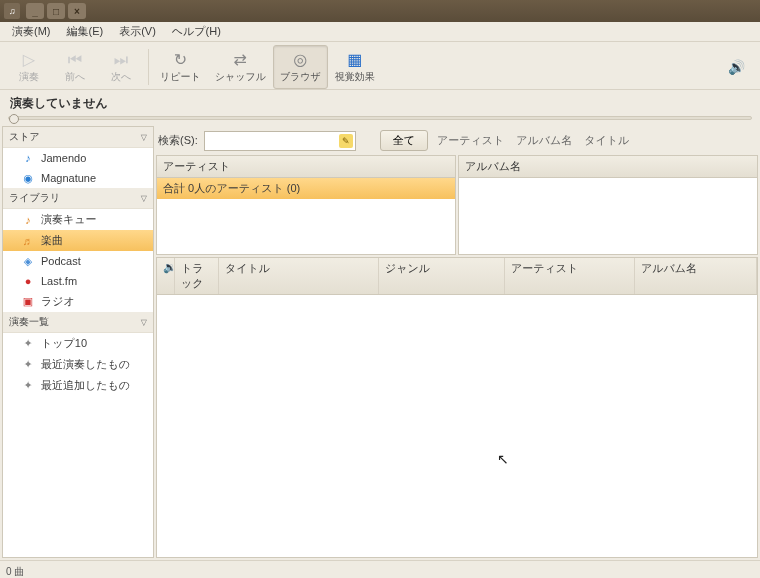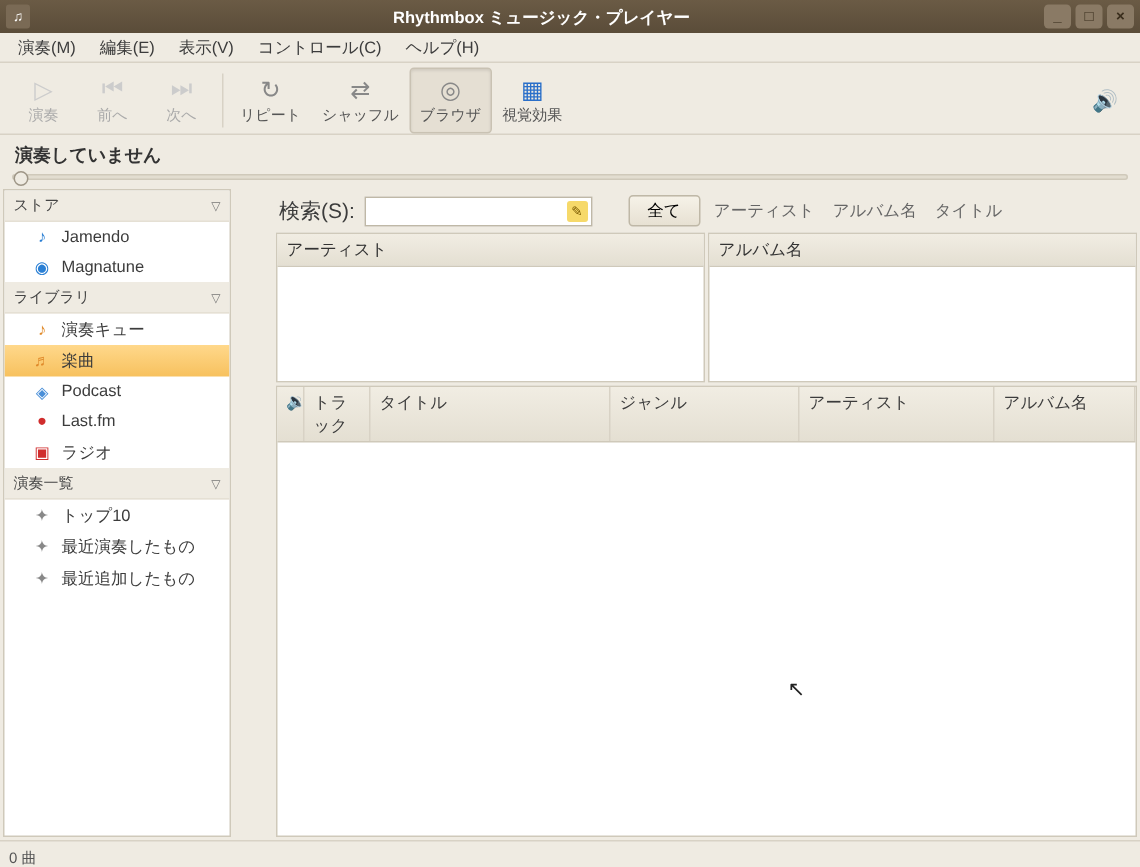"Rhythmbox ミュージック・プレイヤー" div.title { html: <div>Rhythmbox ミュージック・プレイヤー</div> -> none }
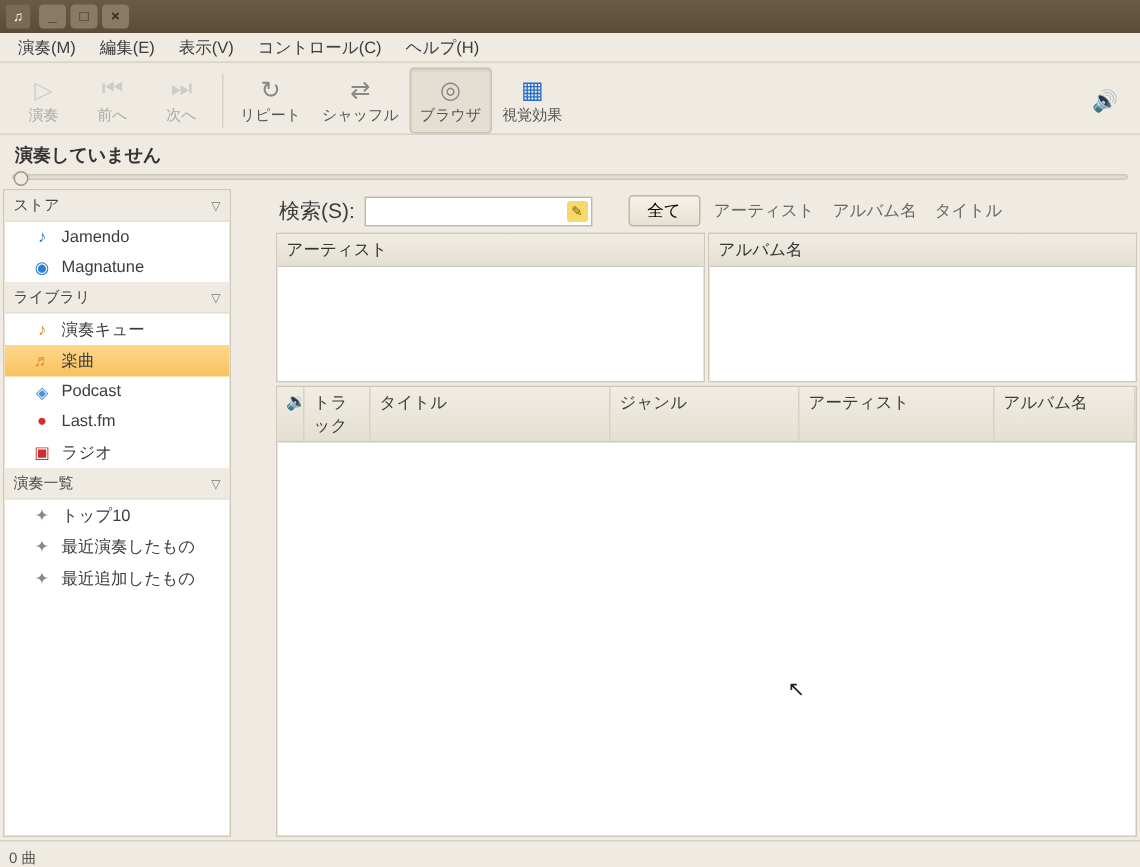"コントロール(C)" div.menu { html: <div>コントロール(C)</div> -> none }
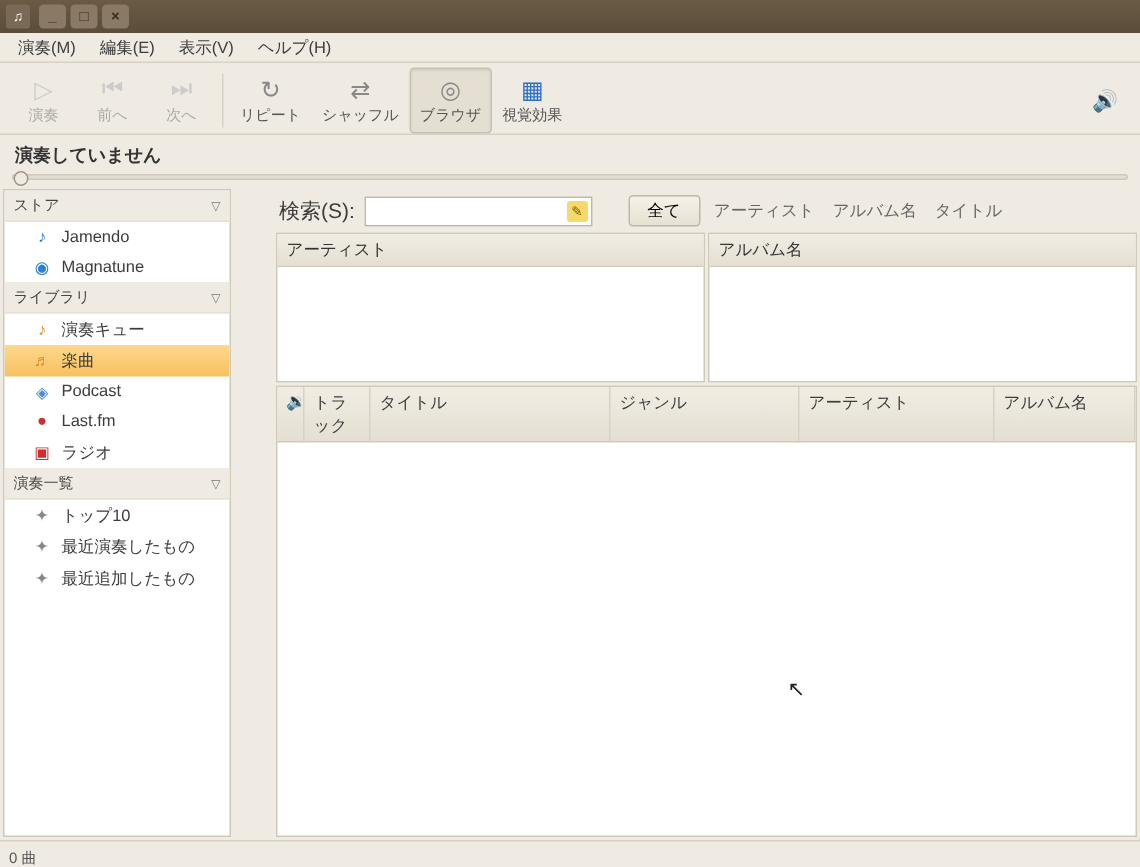"ストア" .maincontent { gap: 28px -> none }
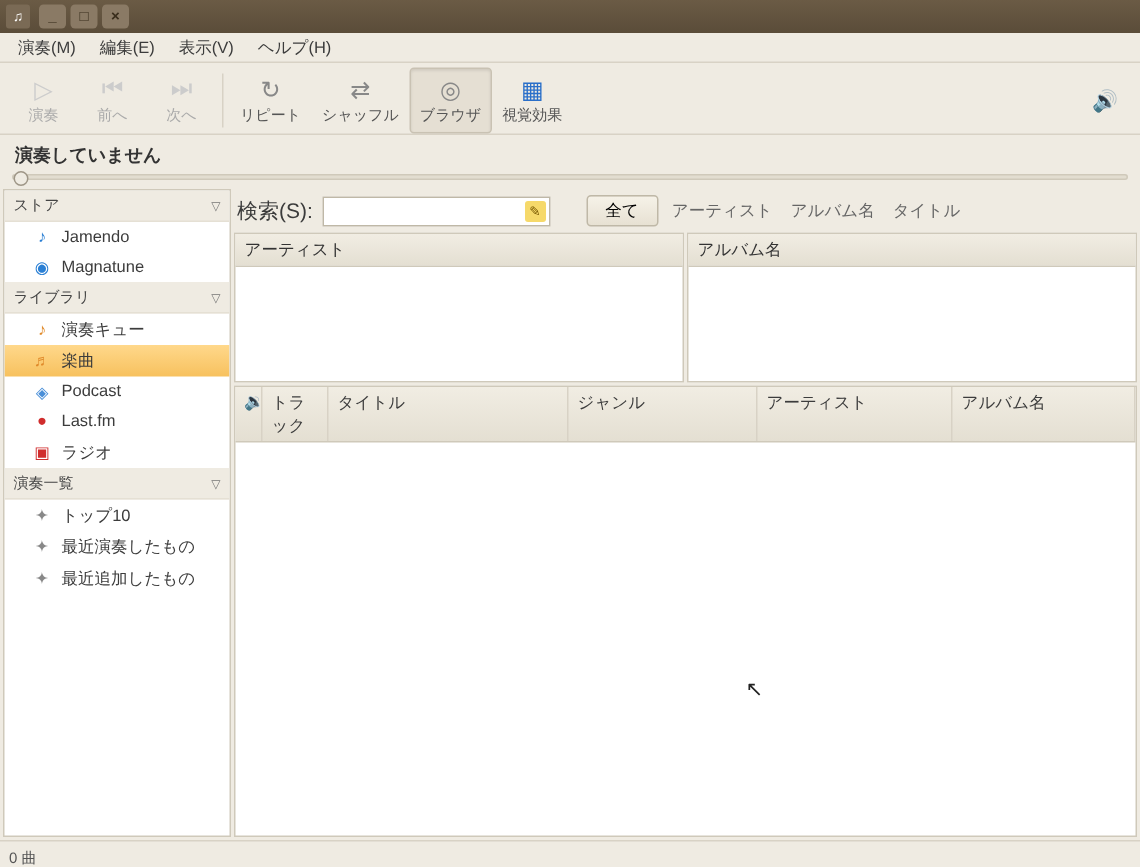"検索(S):" .searchbar label { font-size: 14px -> 11px }
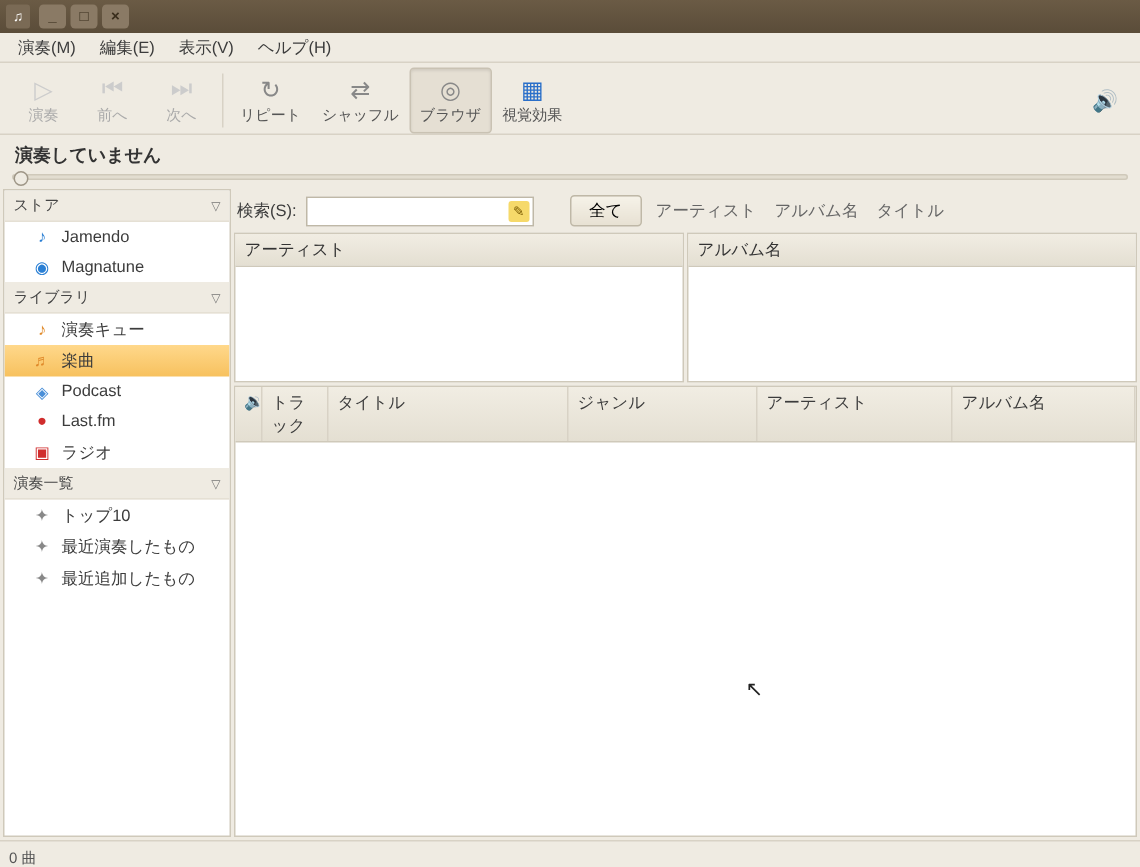"合計 0人のアーティスト (0)" div.colrow { html: none -> <div>合計 0人のアーティスト (0)</div> }
